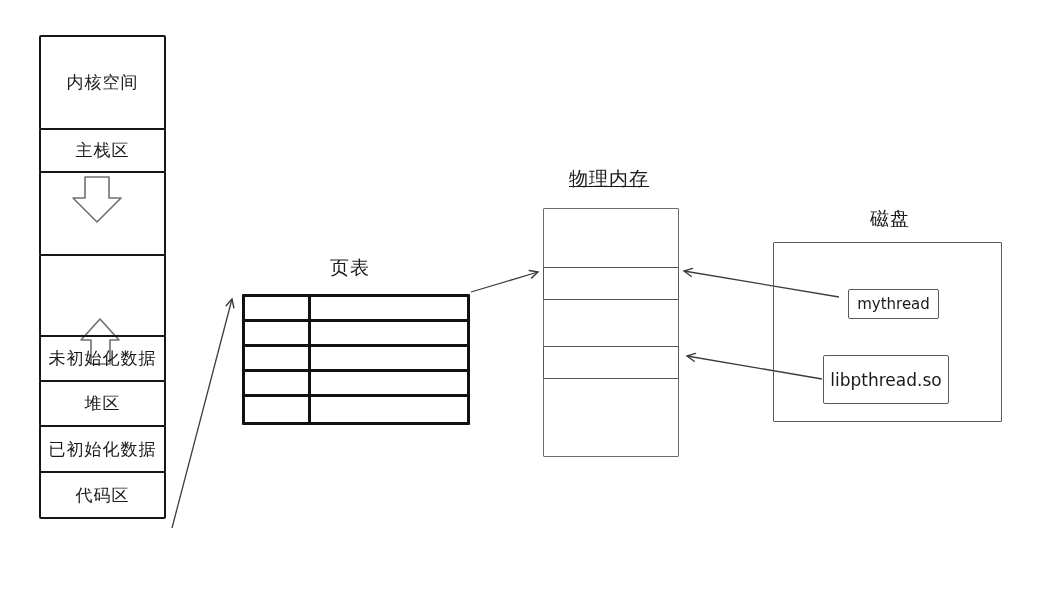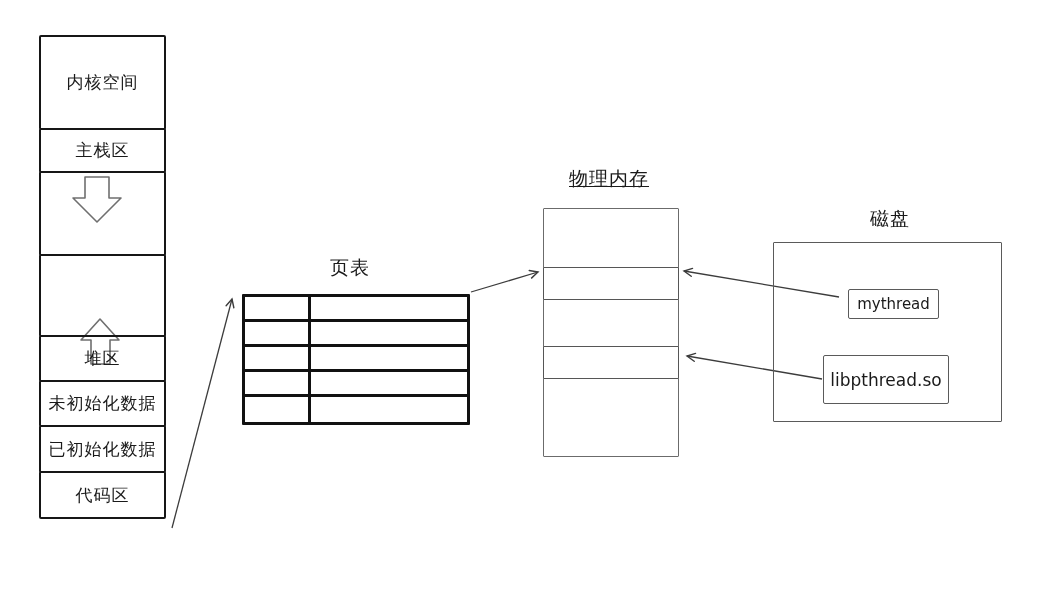"堆区" div.seg { order: before "未初始化数据" -> after "未初始化数据" }
